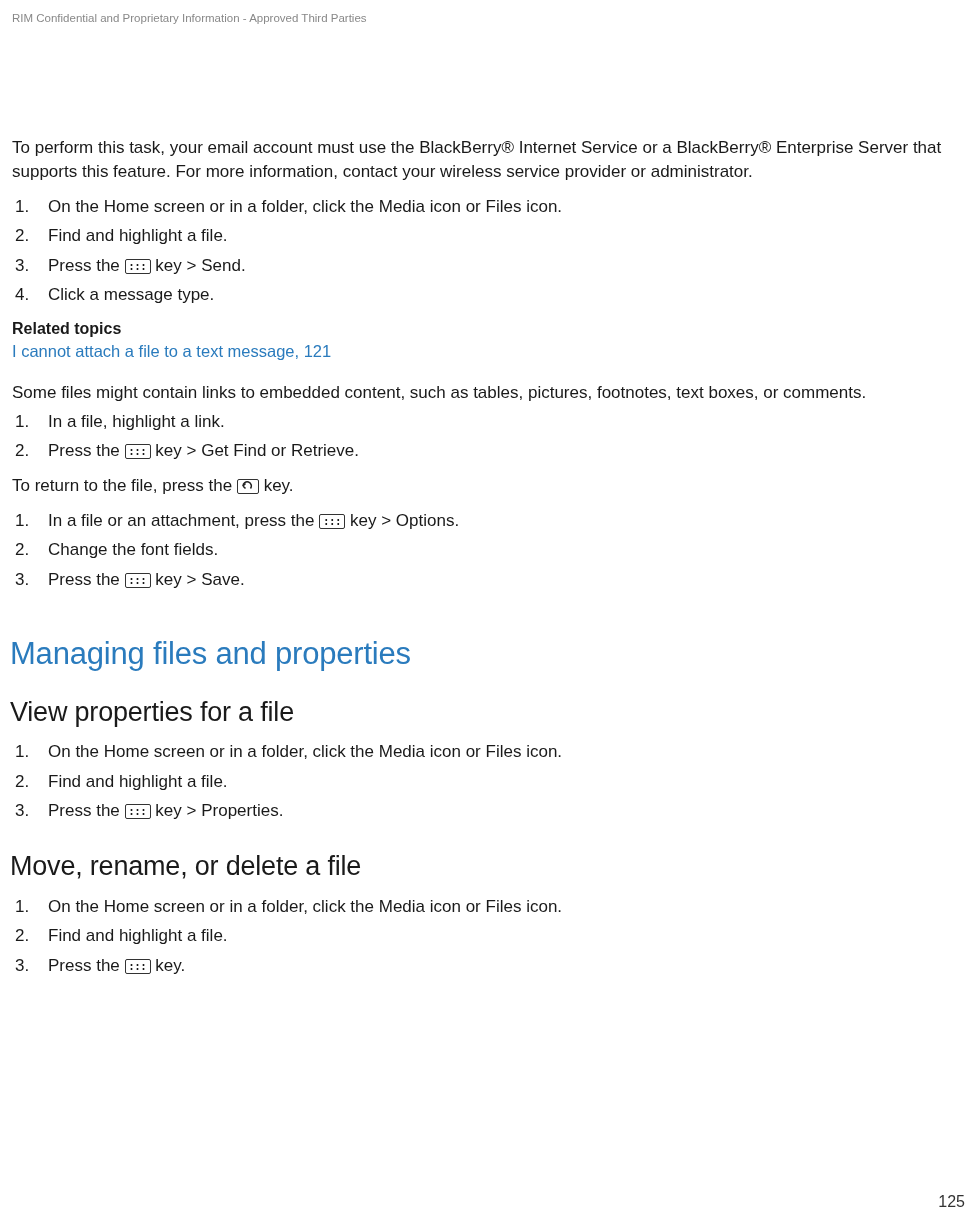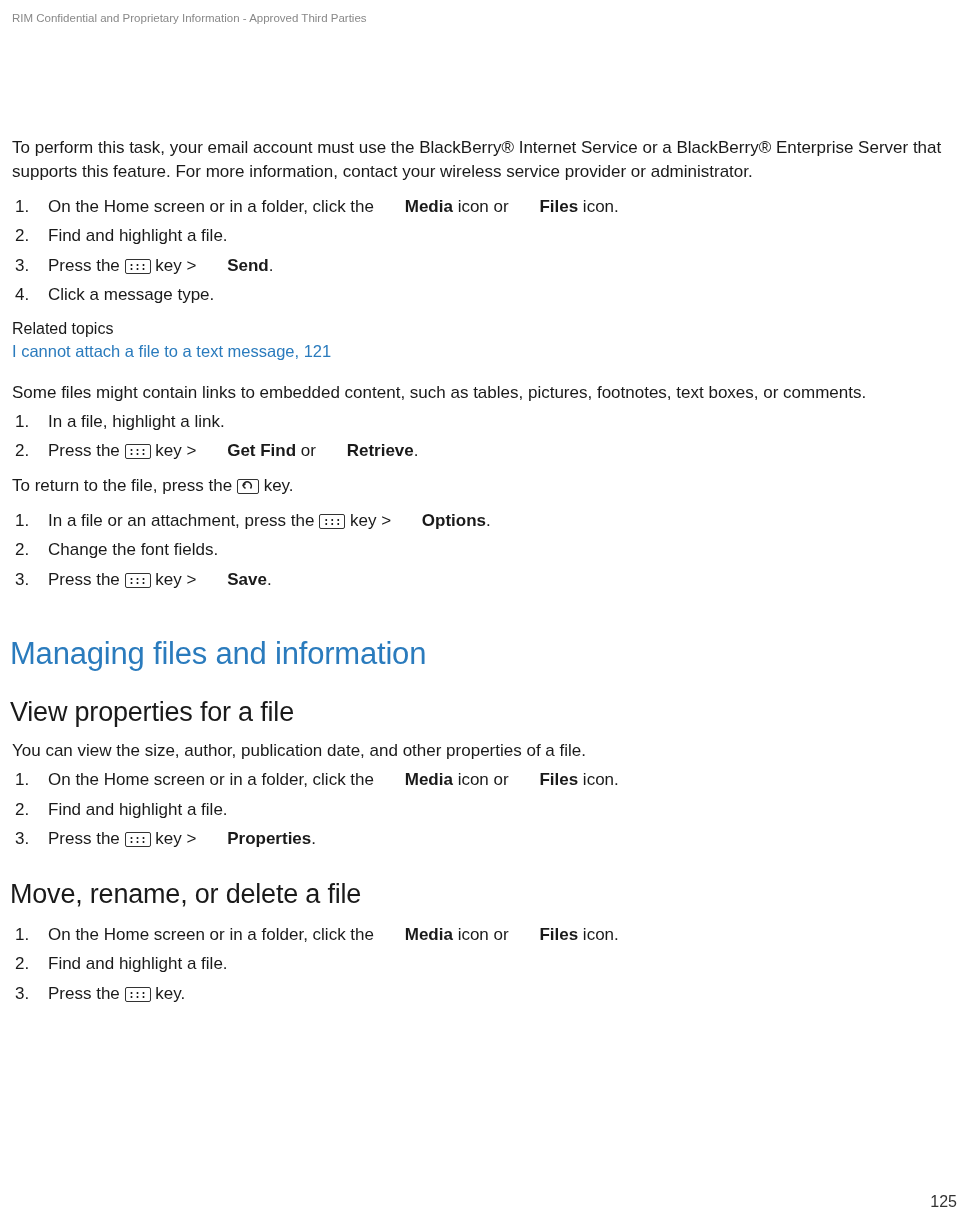"Media" .bold { font-weight: 700 -> 400; margin-left: 26px -> none }
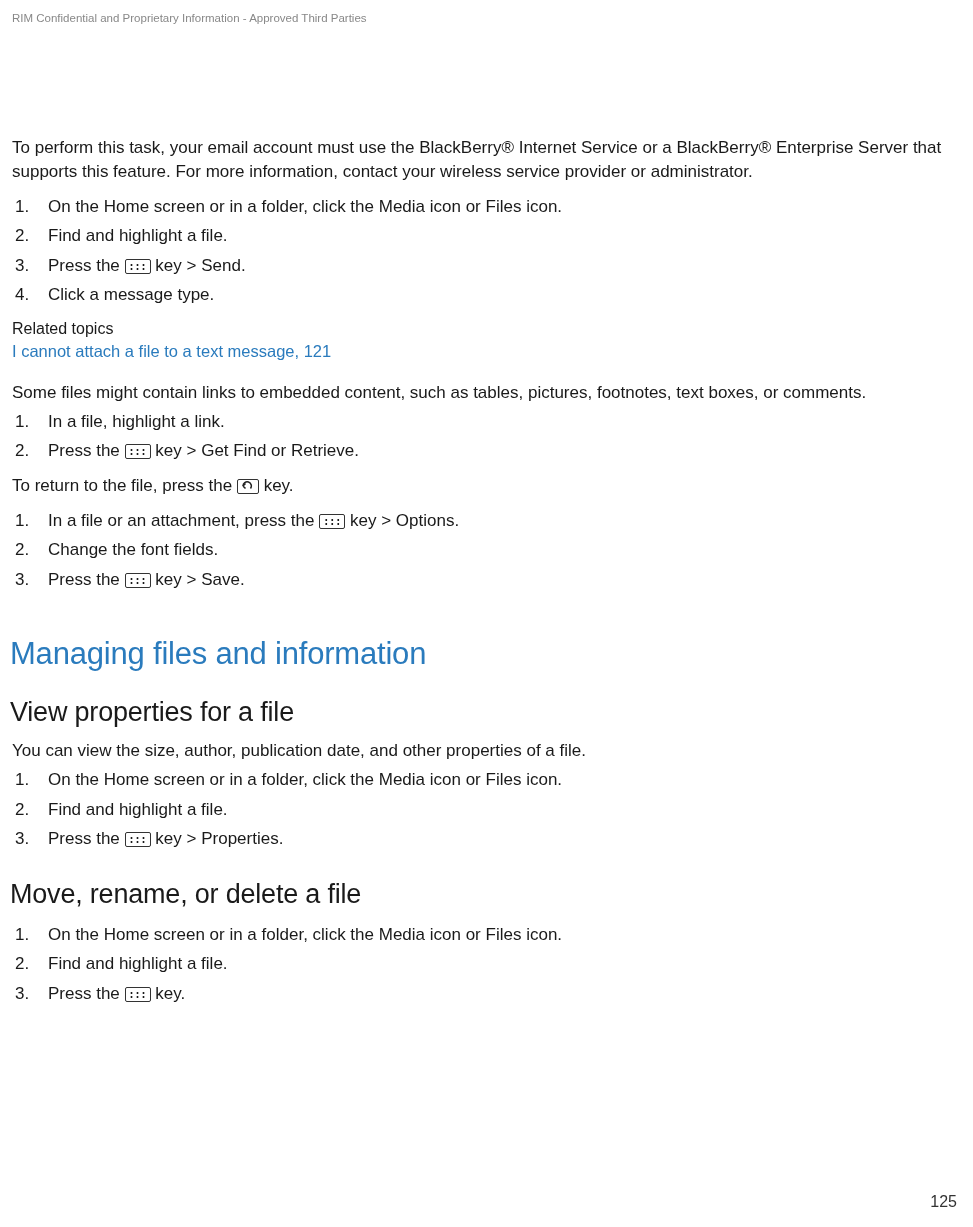"Related topics" .related-label { font-weight: 400 -> 700 }
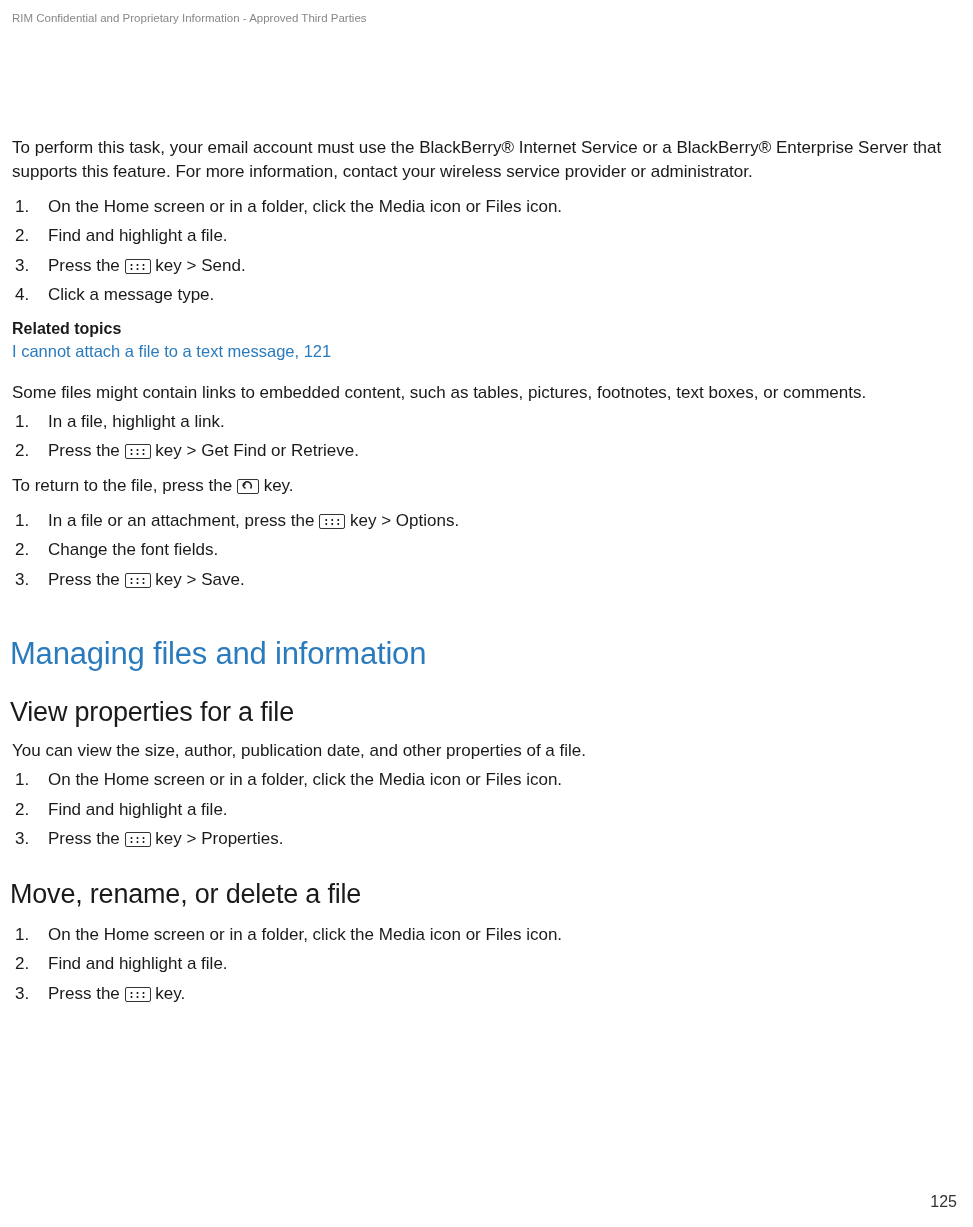"Managing files and information" h1.bb-section { text: information -> properties }
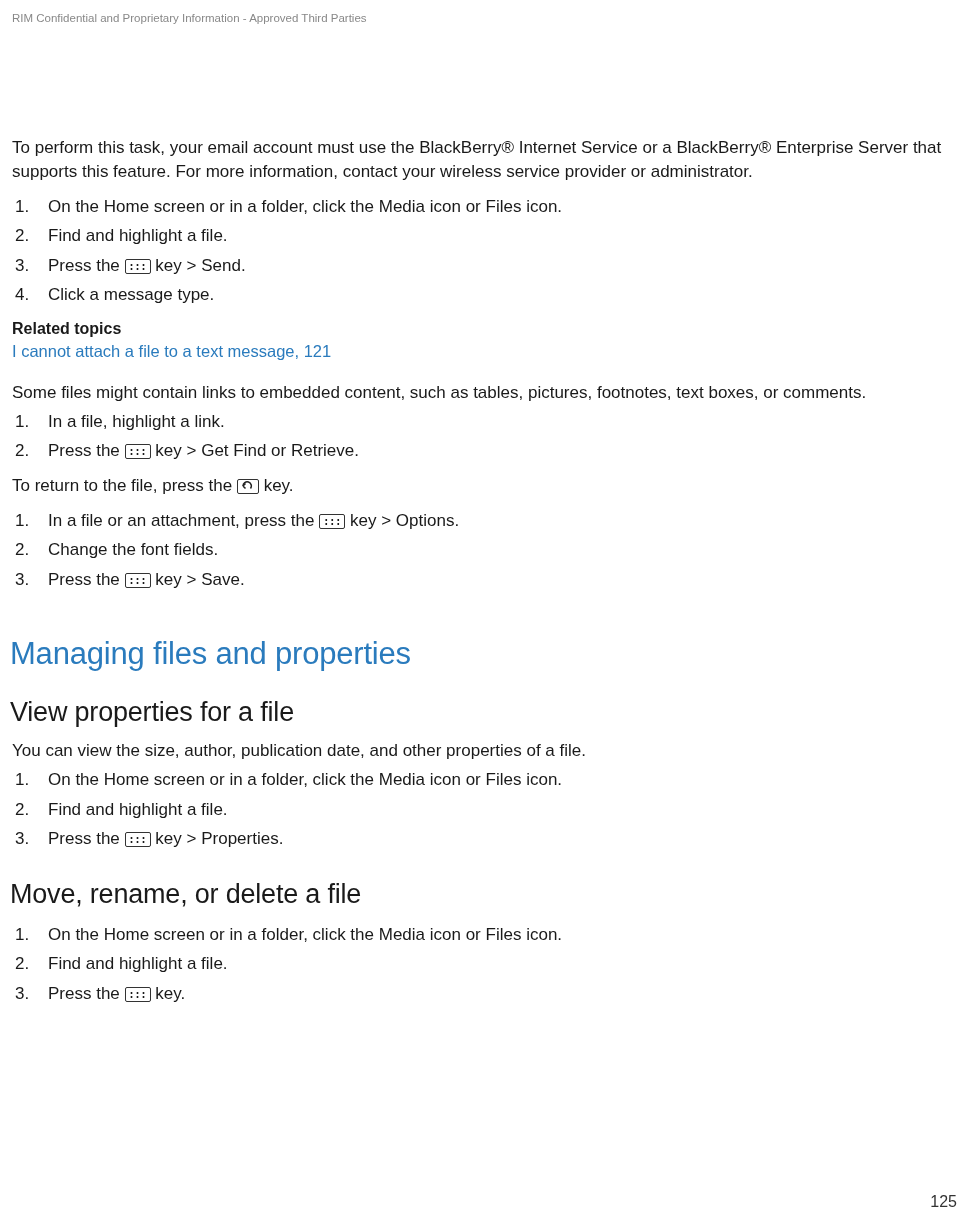"You can view the size," p.body { html: <p>You can view the size, author, publication date, and other properties of a file.</p> -> none }
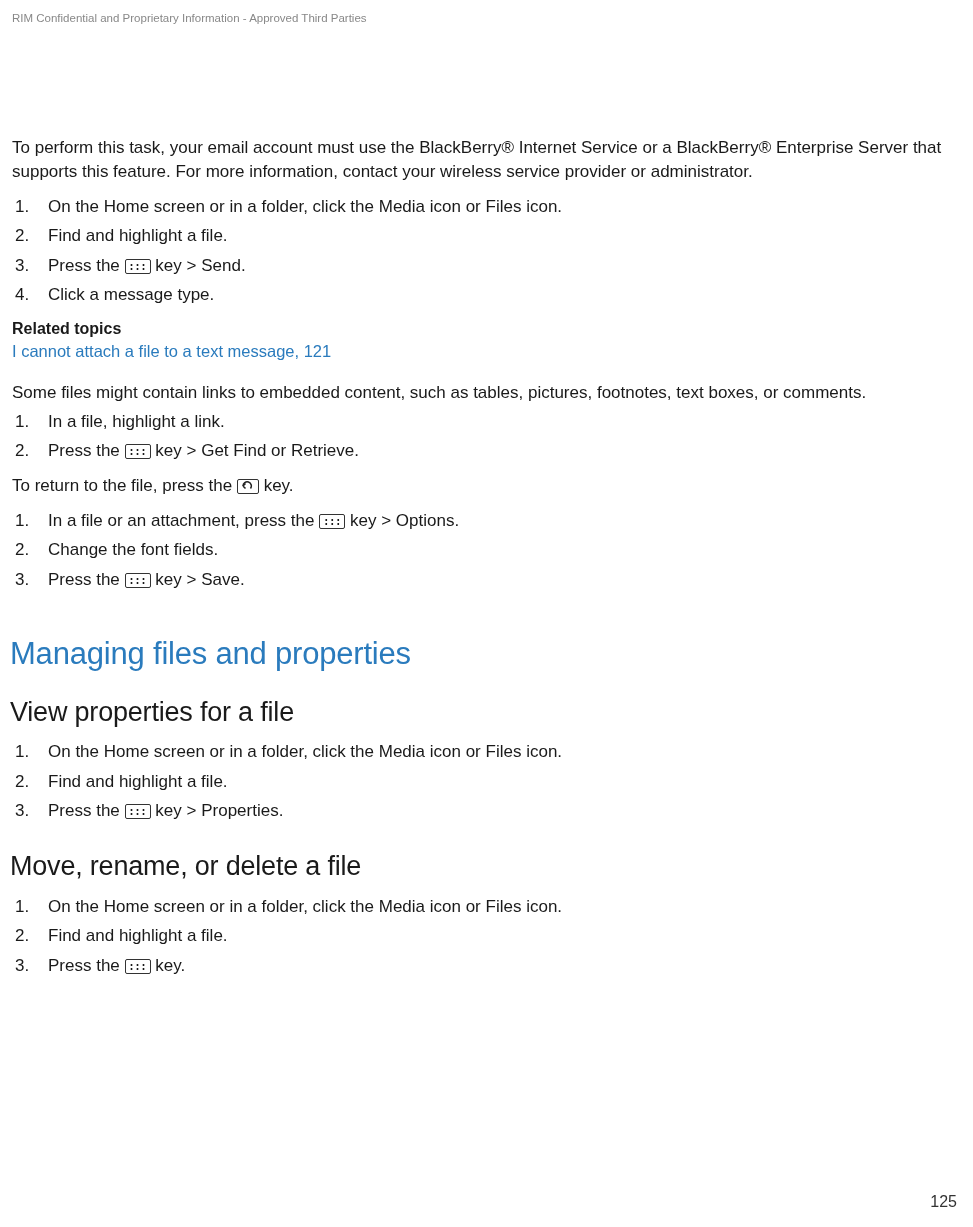"125" .page-number { right: 16px -> 8px }
